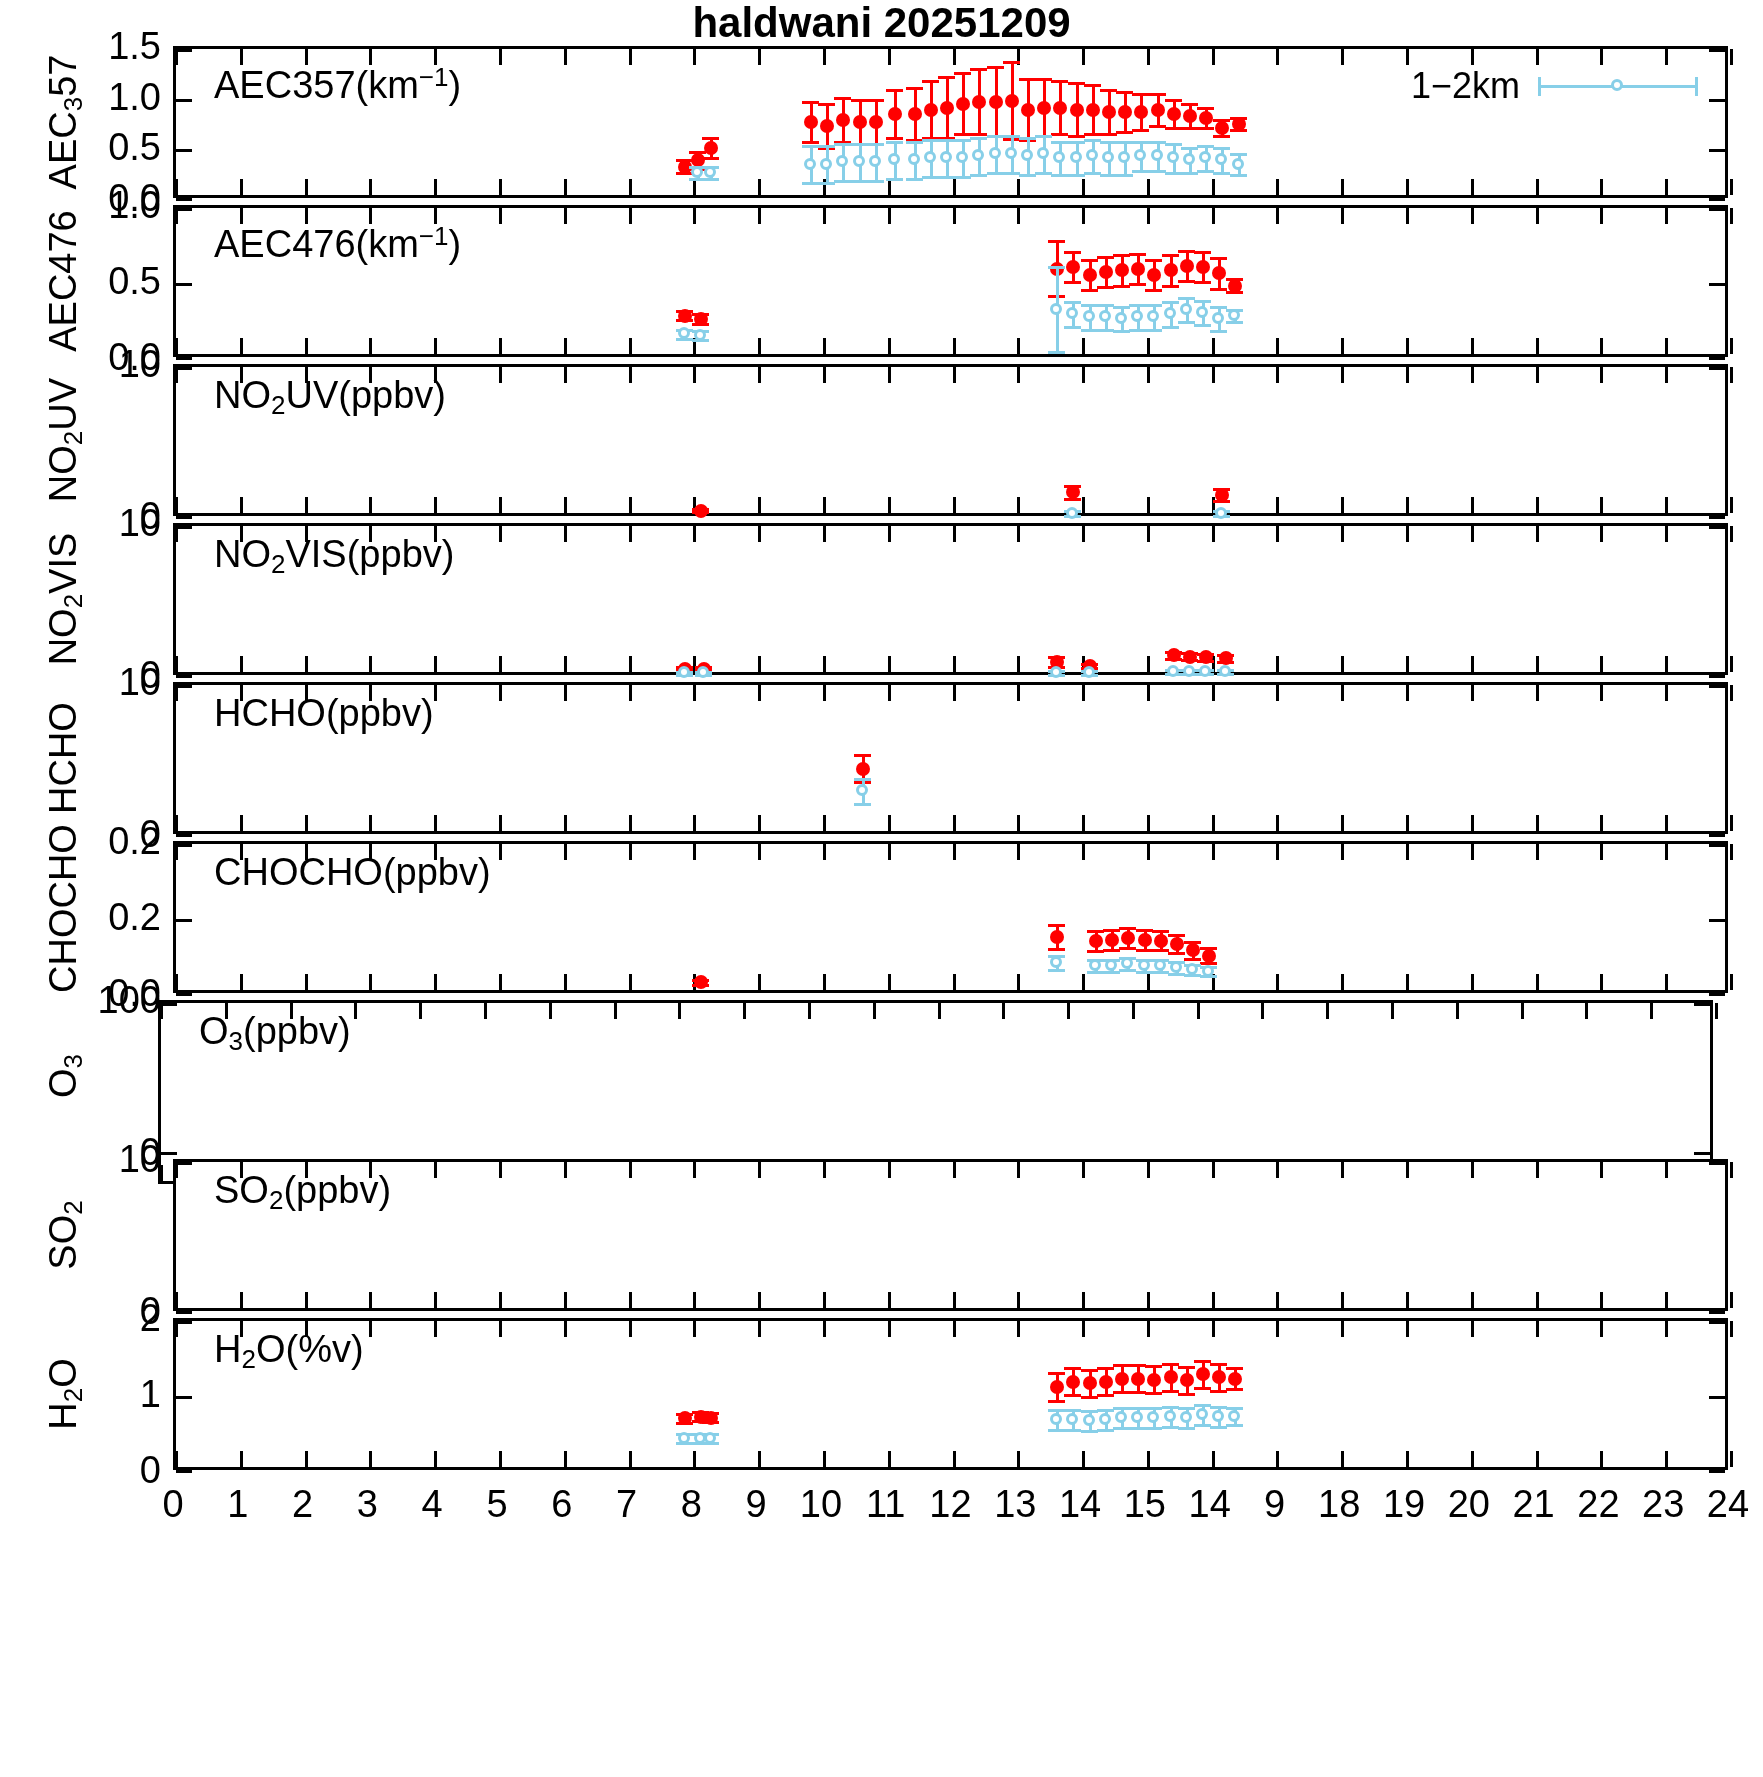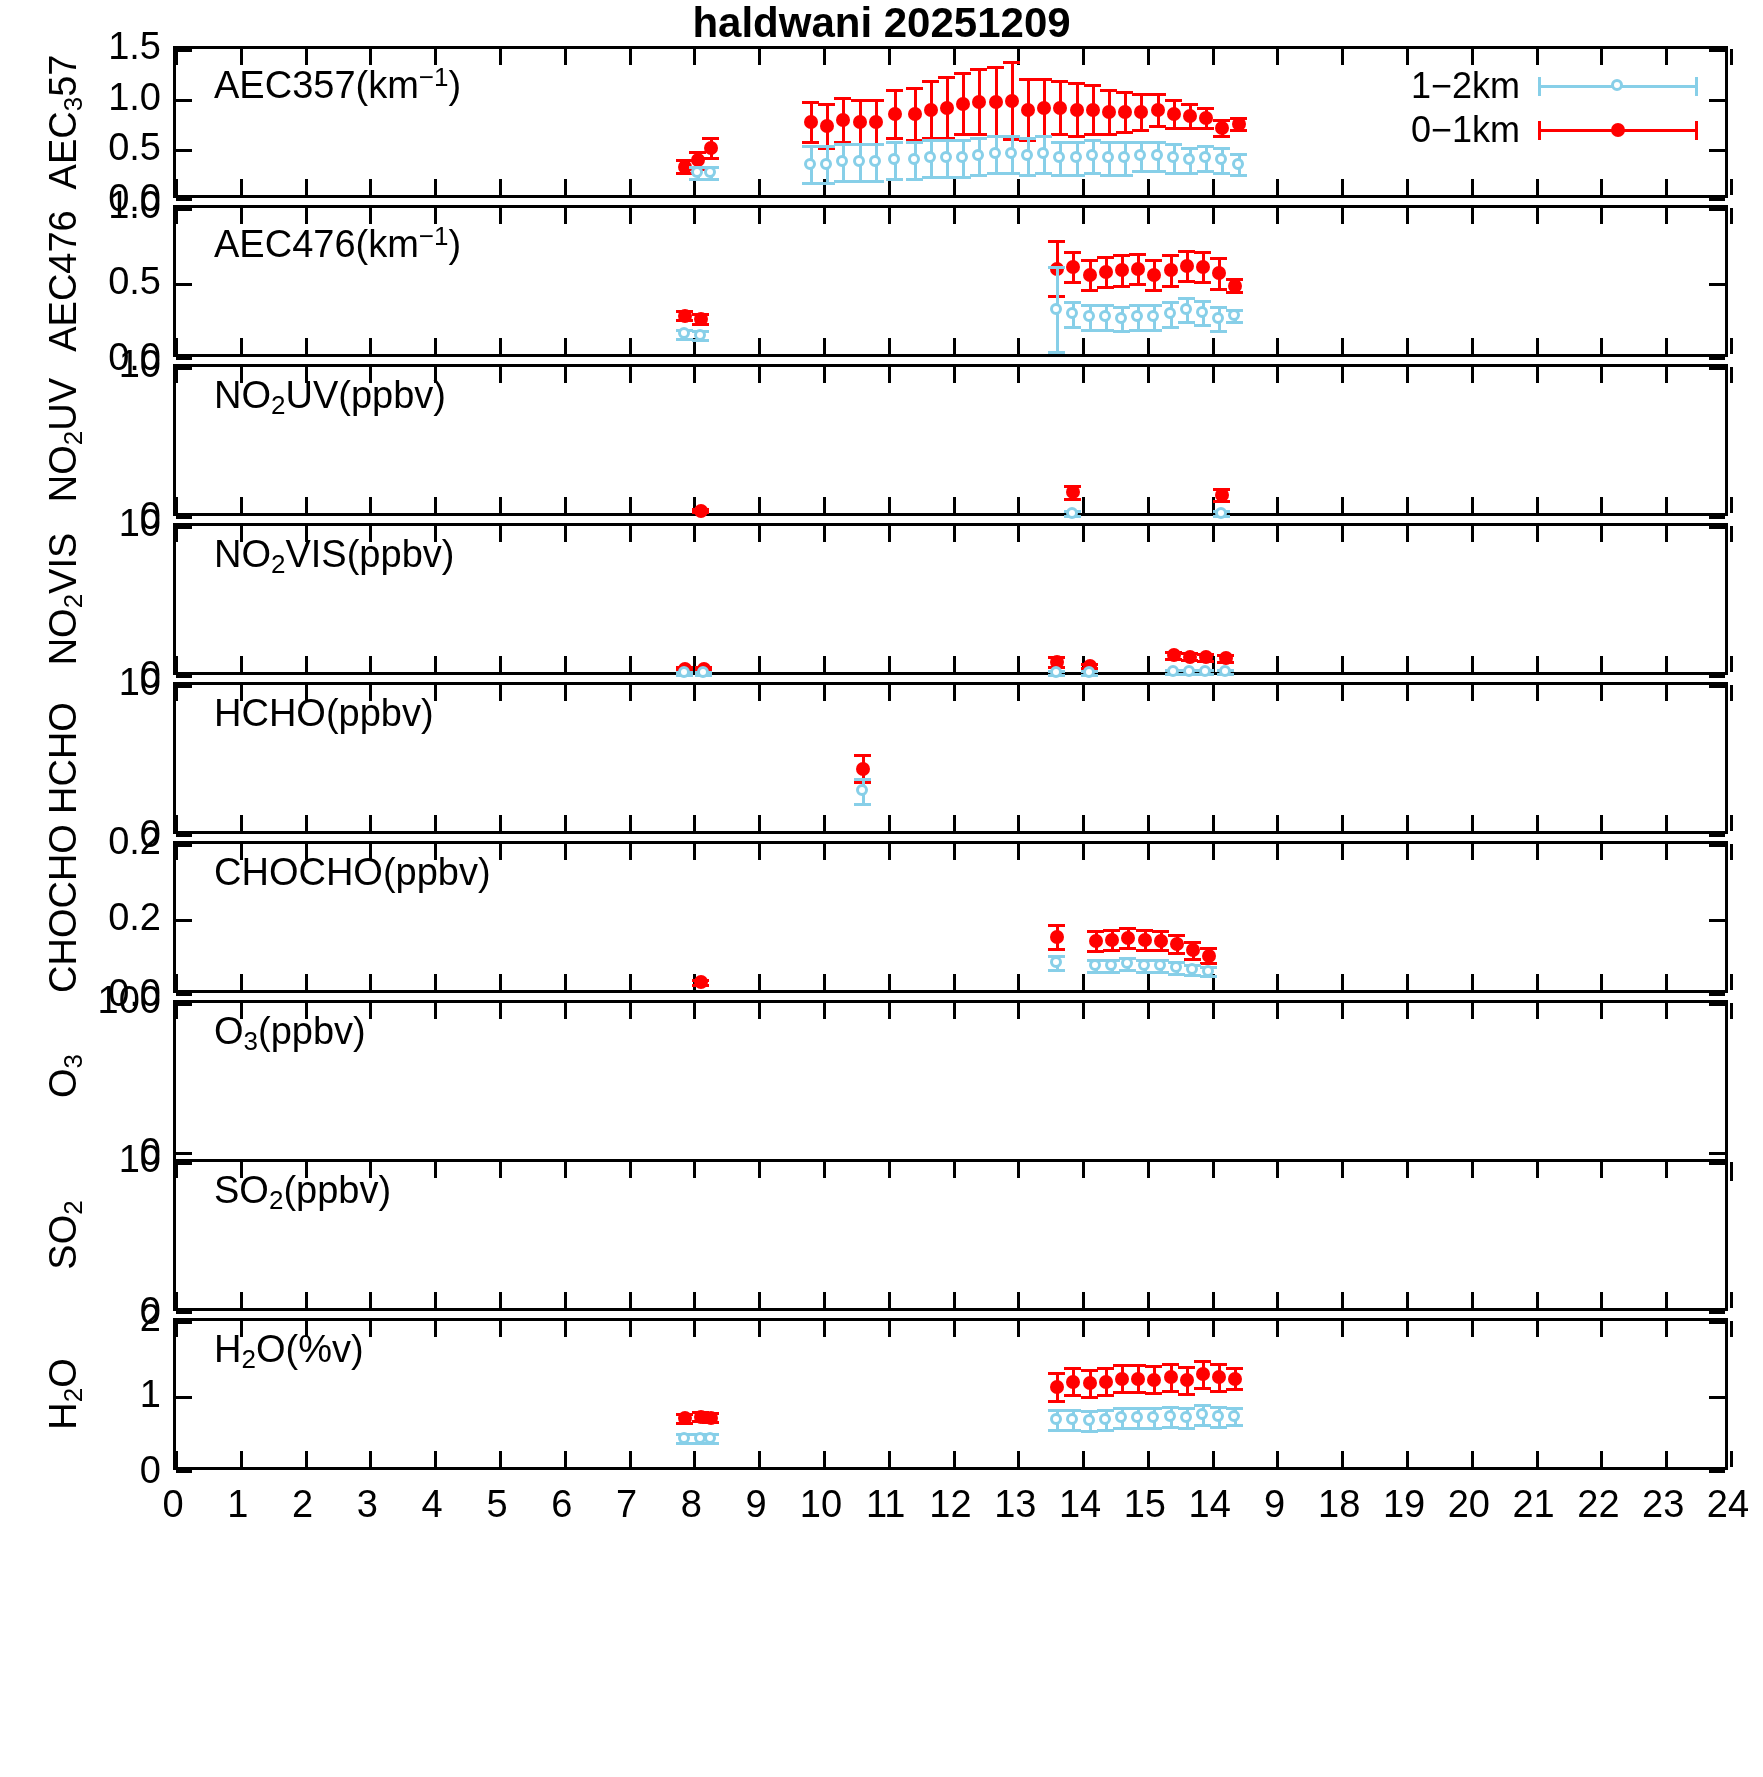"0−1km" div.legend-row { html: <div> <div>0−1km</div> <div></div> <div></div> <div></div> <div></div> </div> -> none }
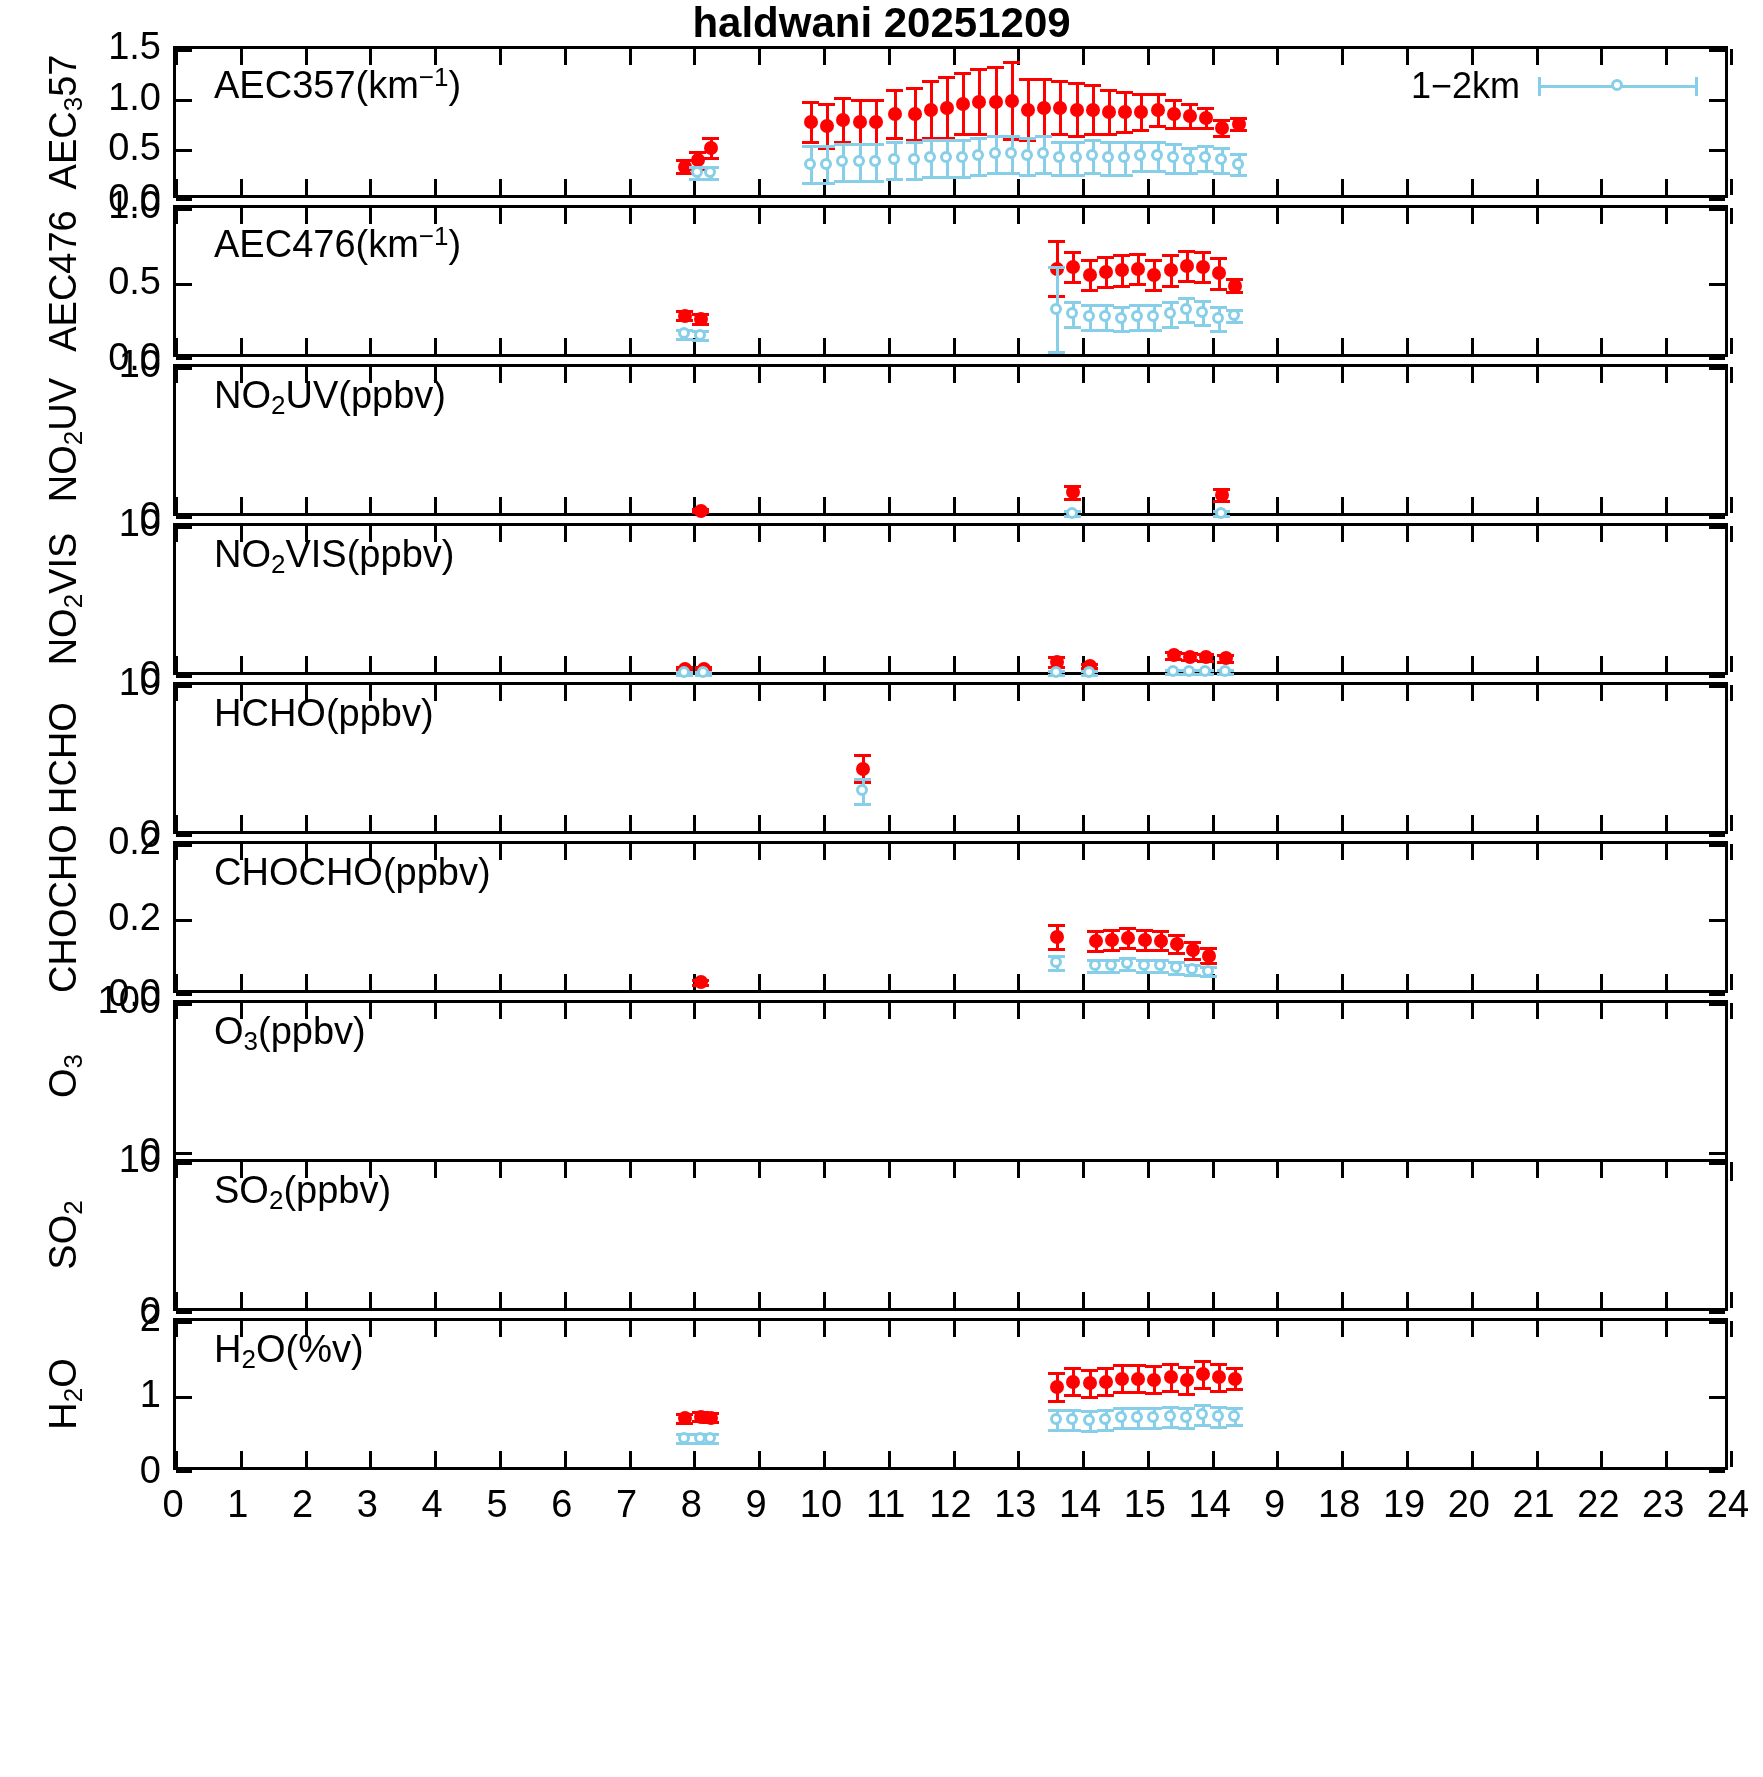"O3(ppbv)" div.panel { left: 173px -> 158px }
